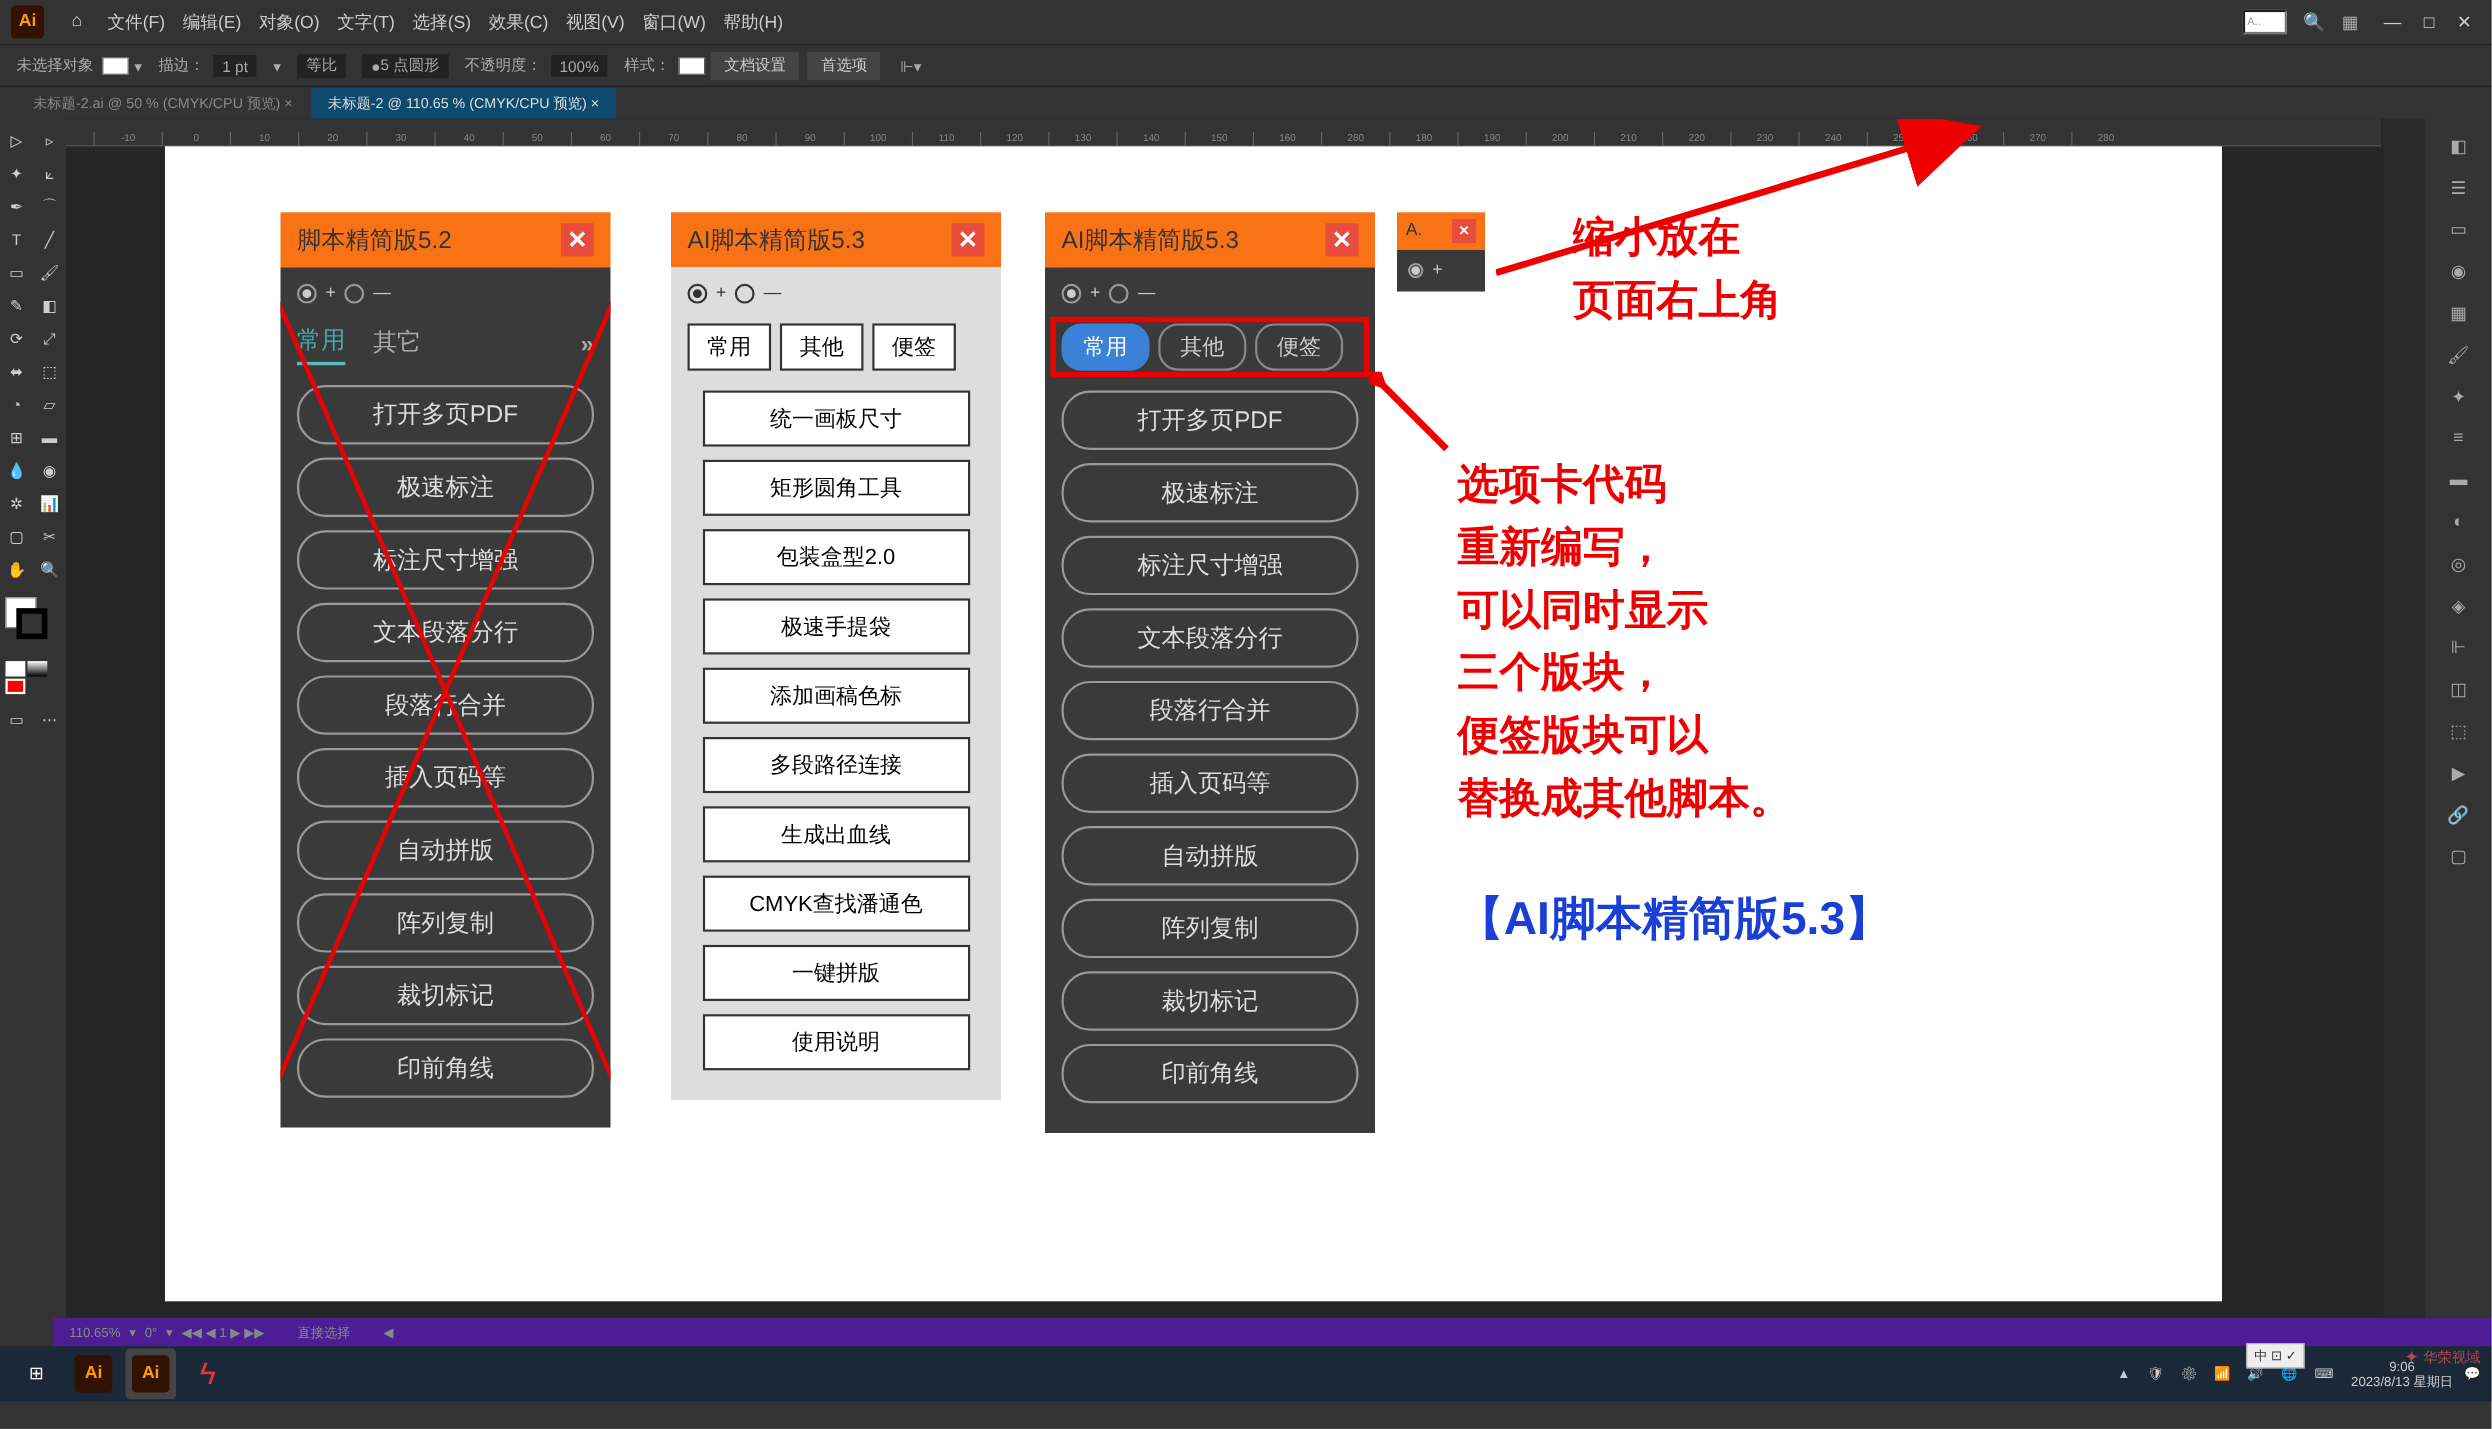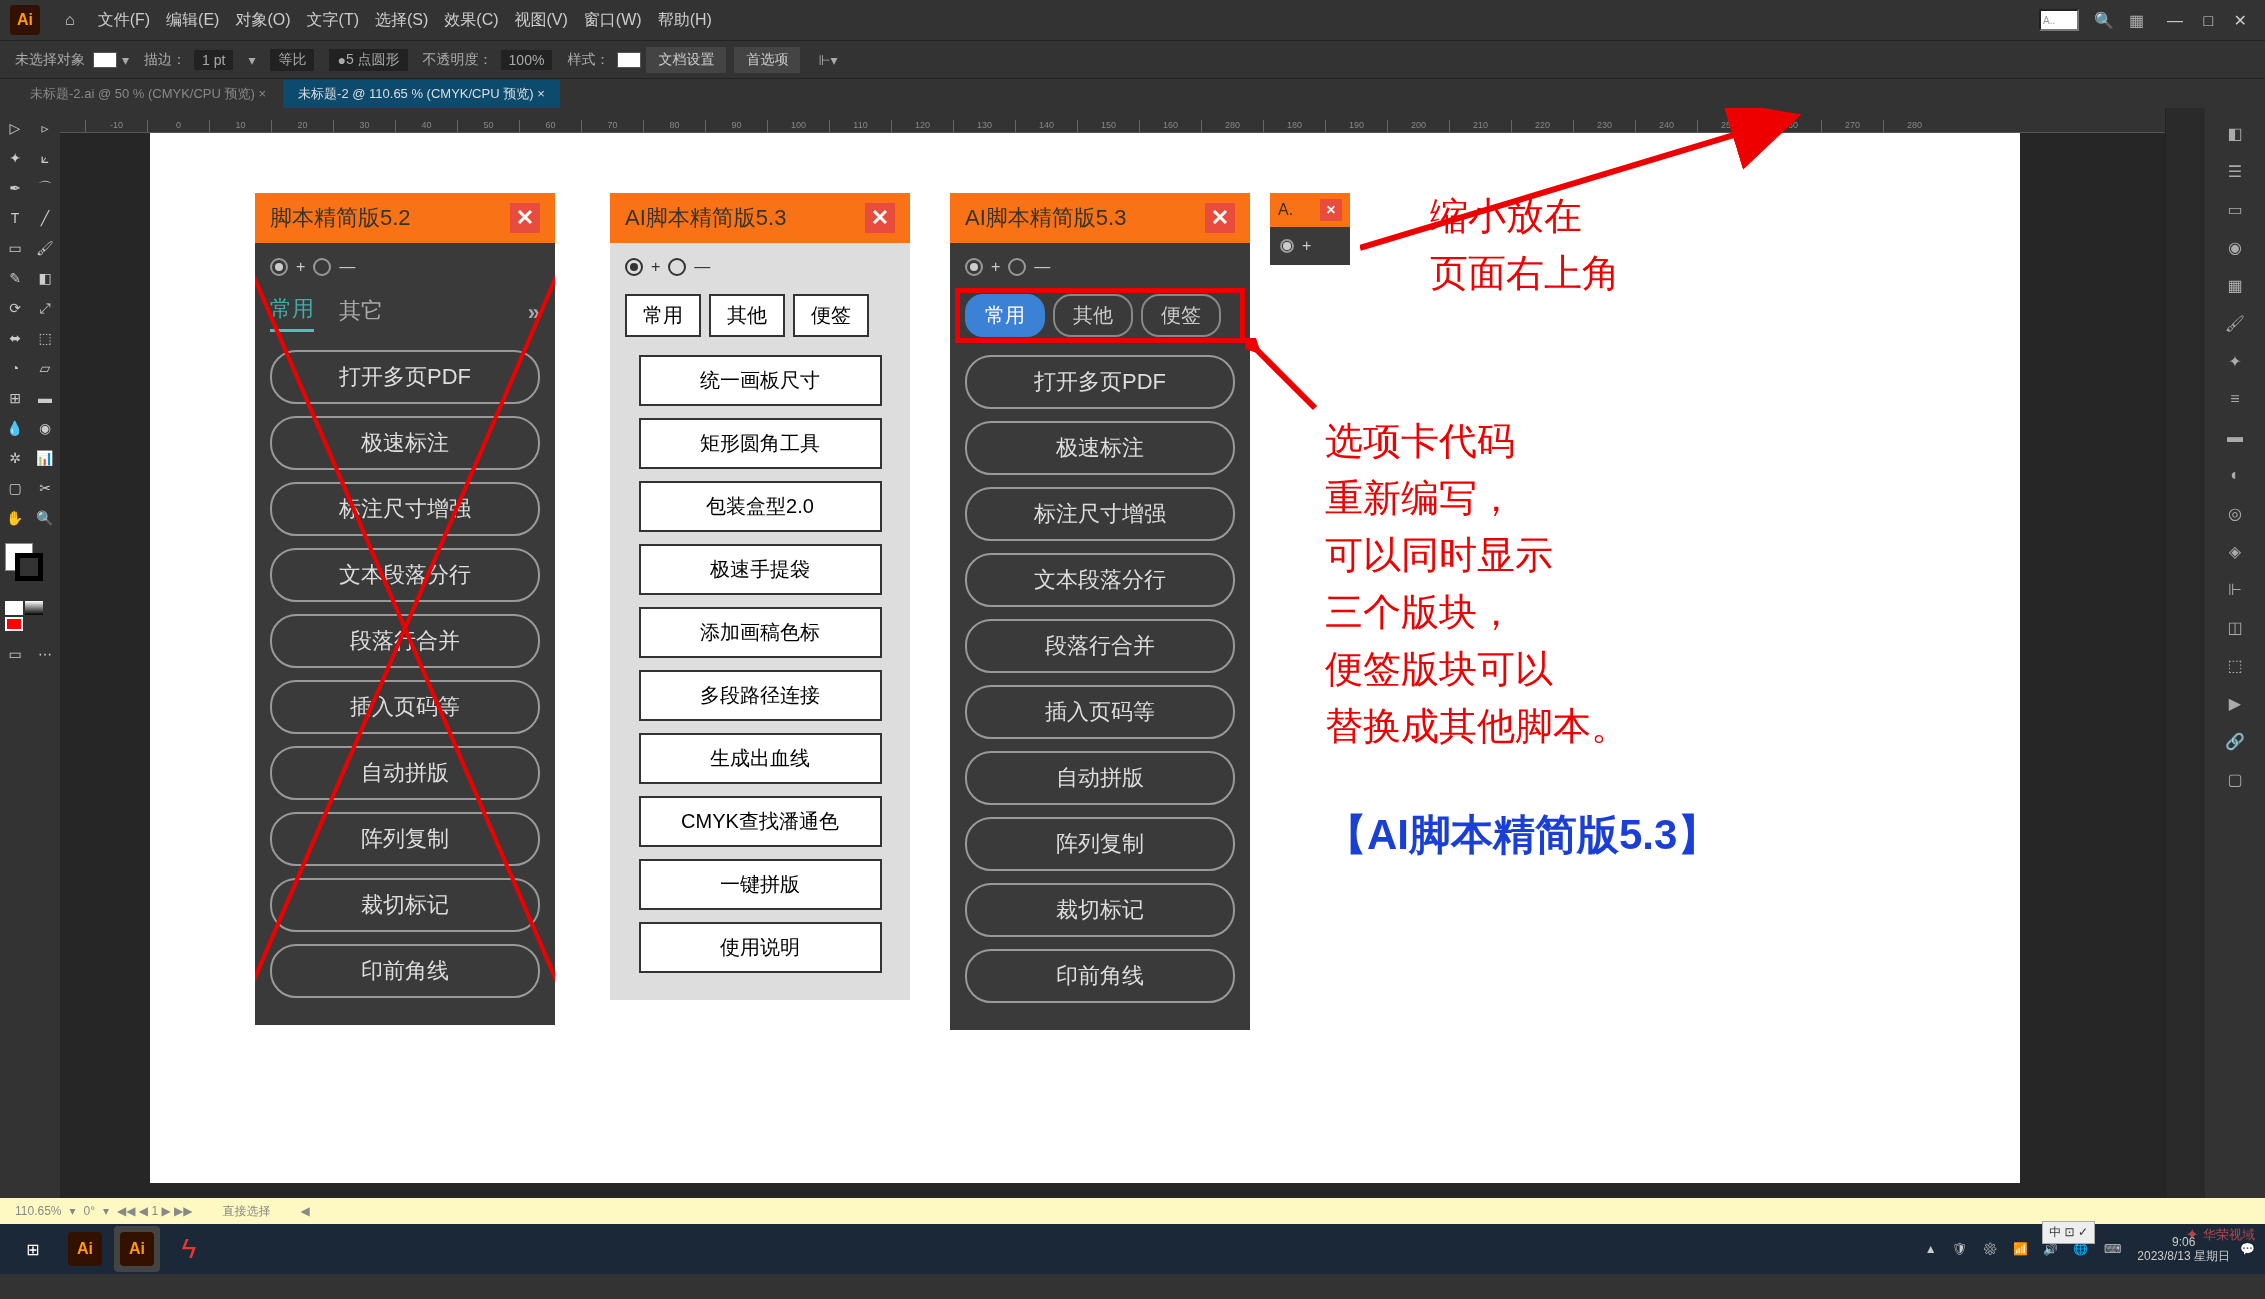"缩小放在" .annot { font-weight: normal -> bold }
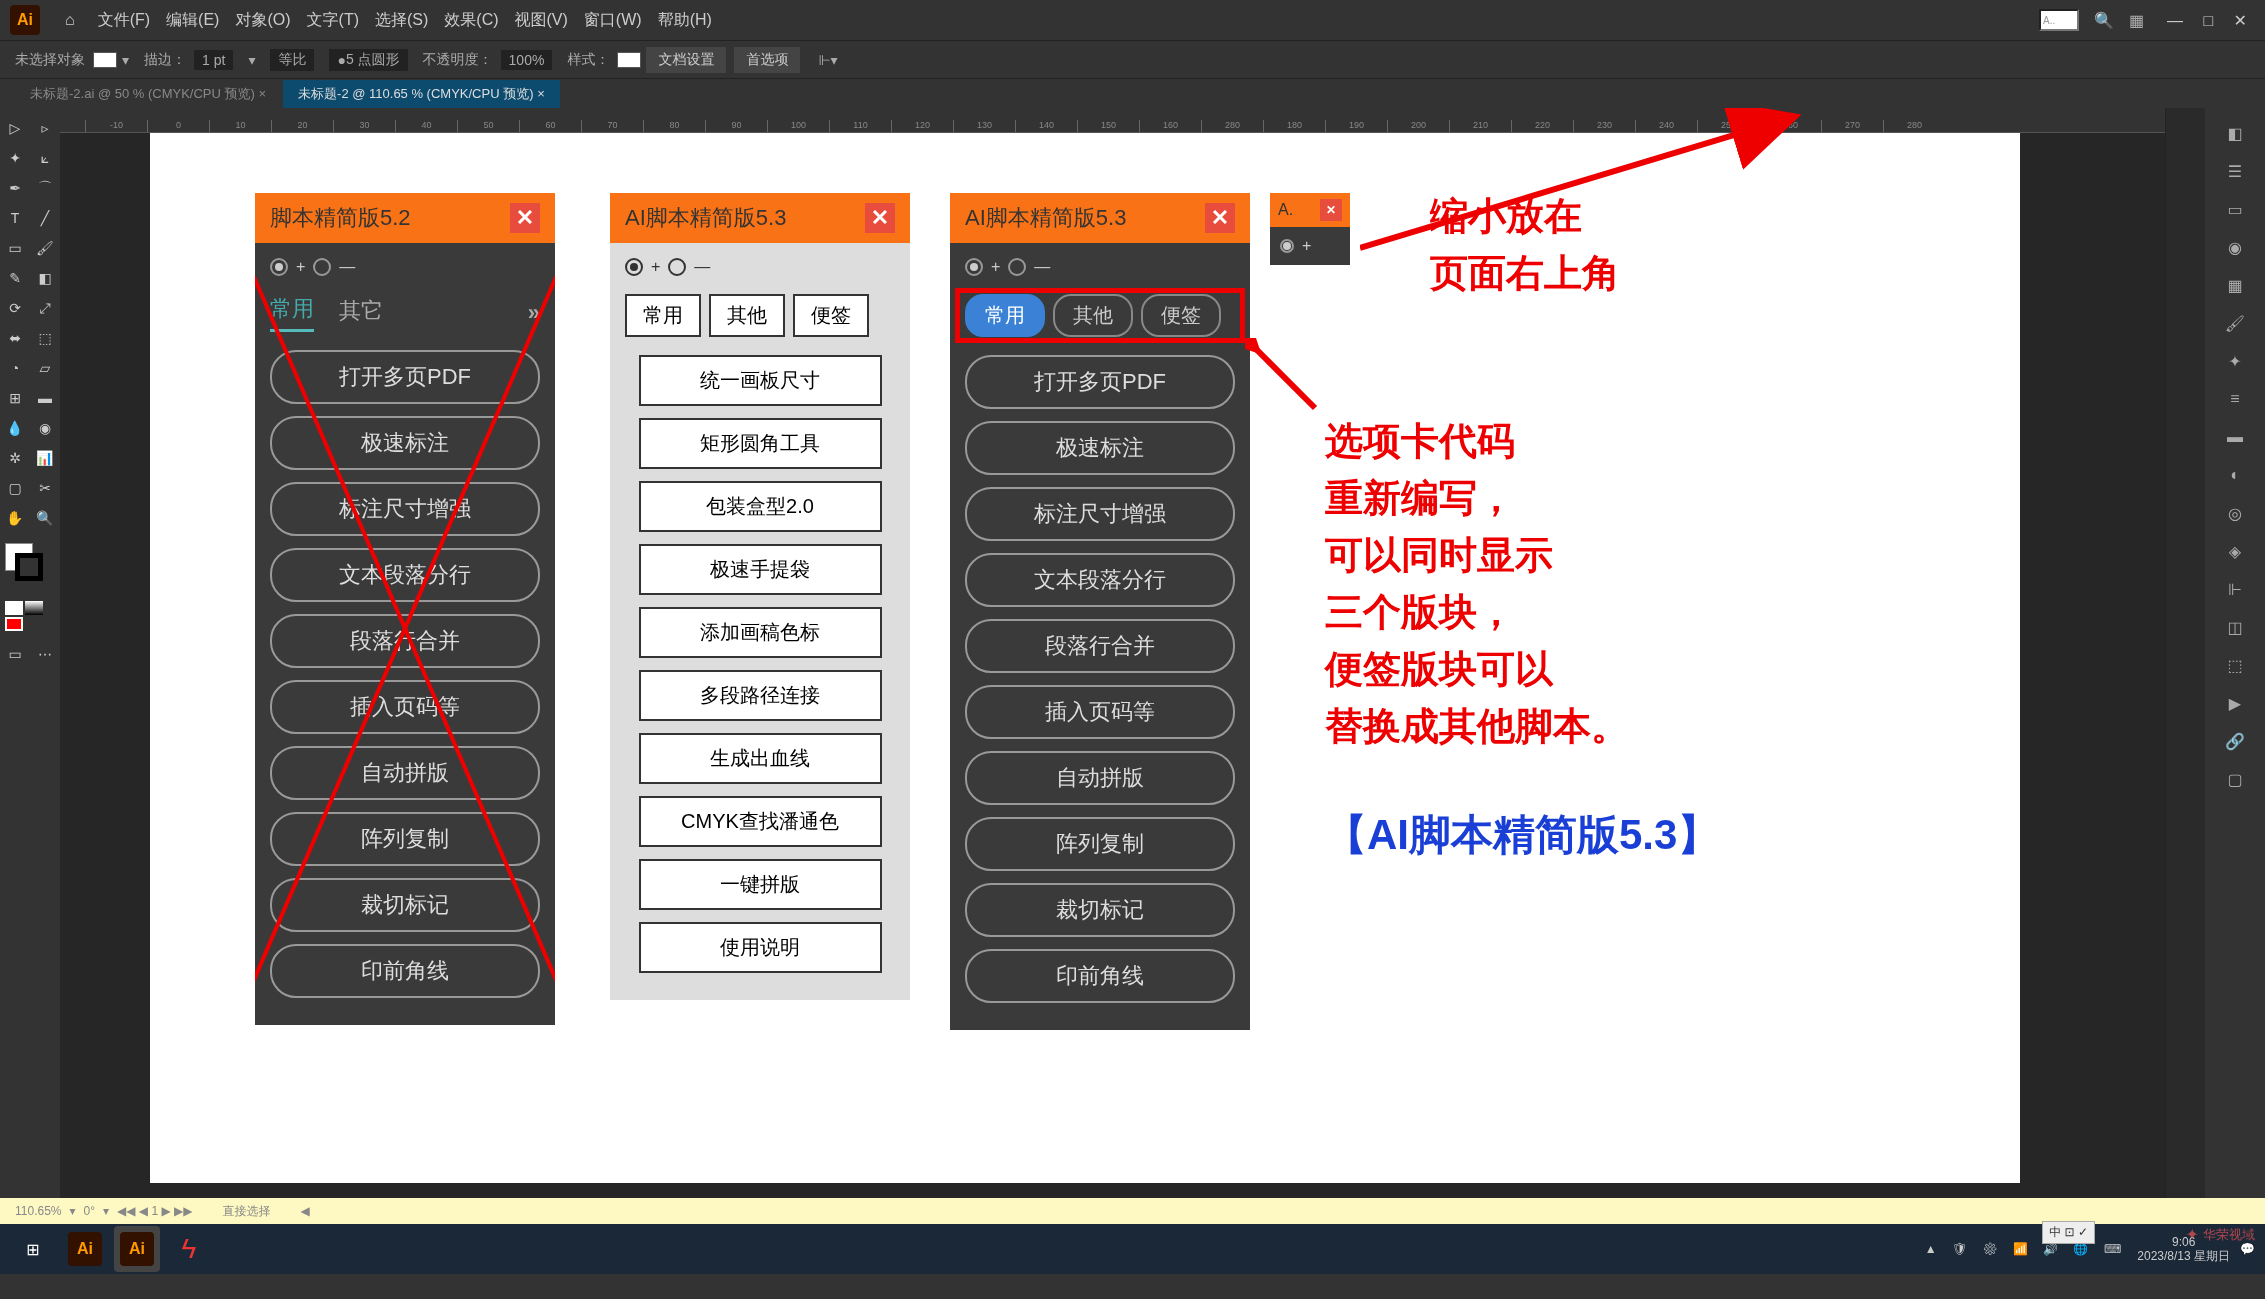"110.65%" .statusbar { background: #fef9c3 -> #4c1d95; margin-left: none -> 48px }
